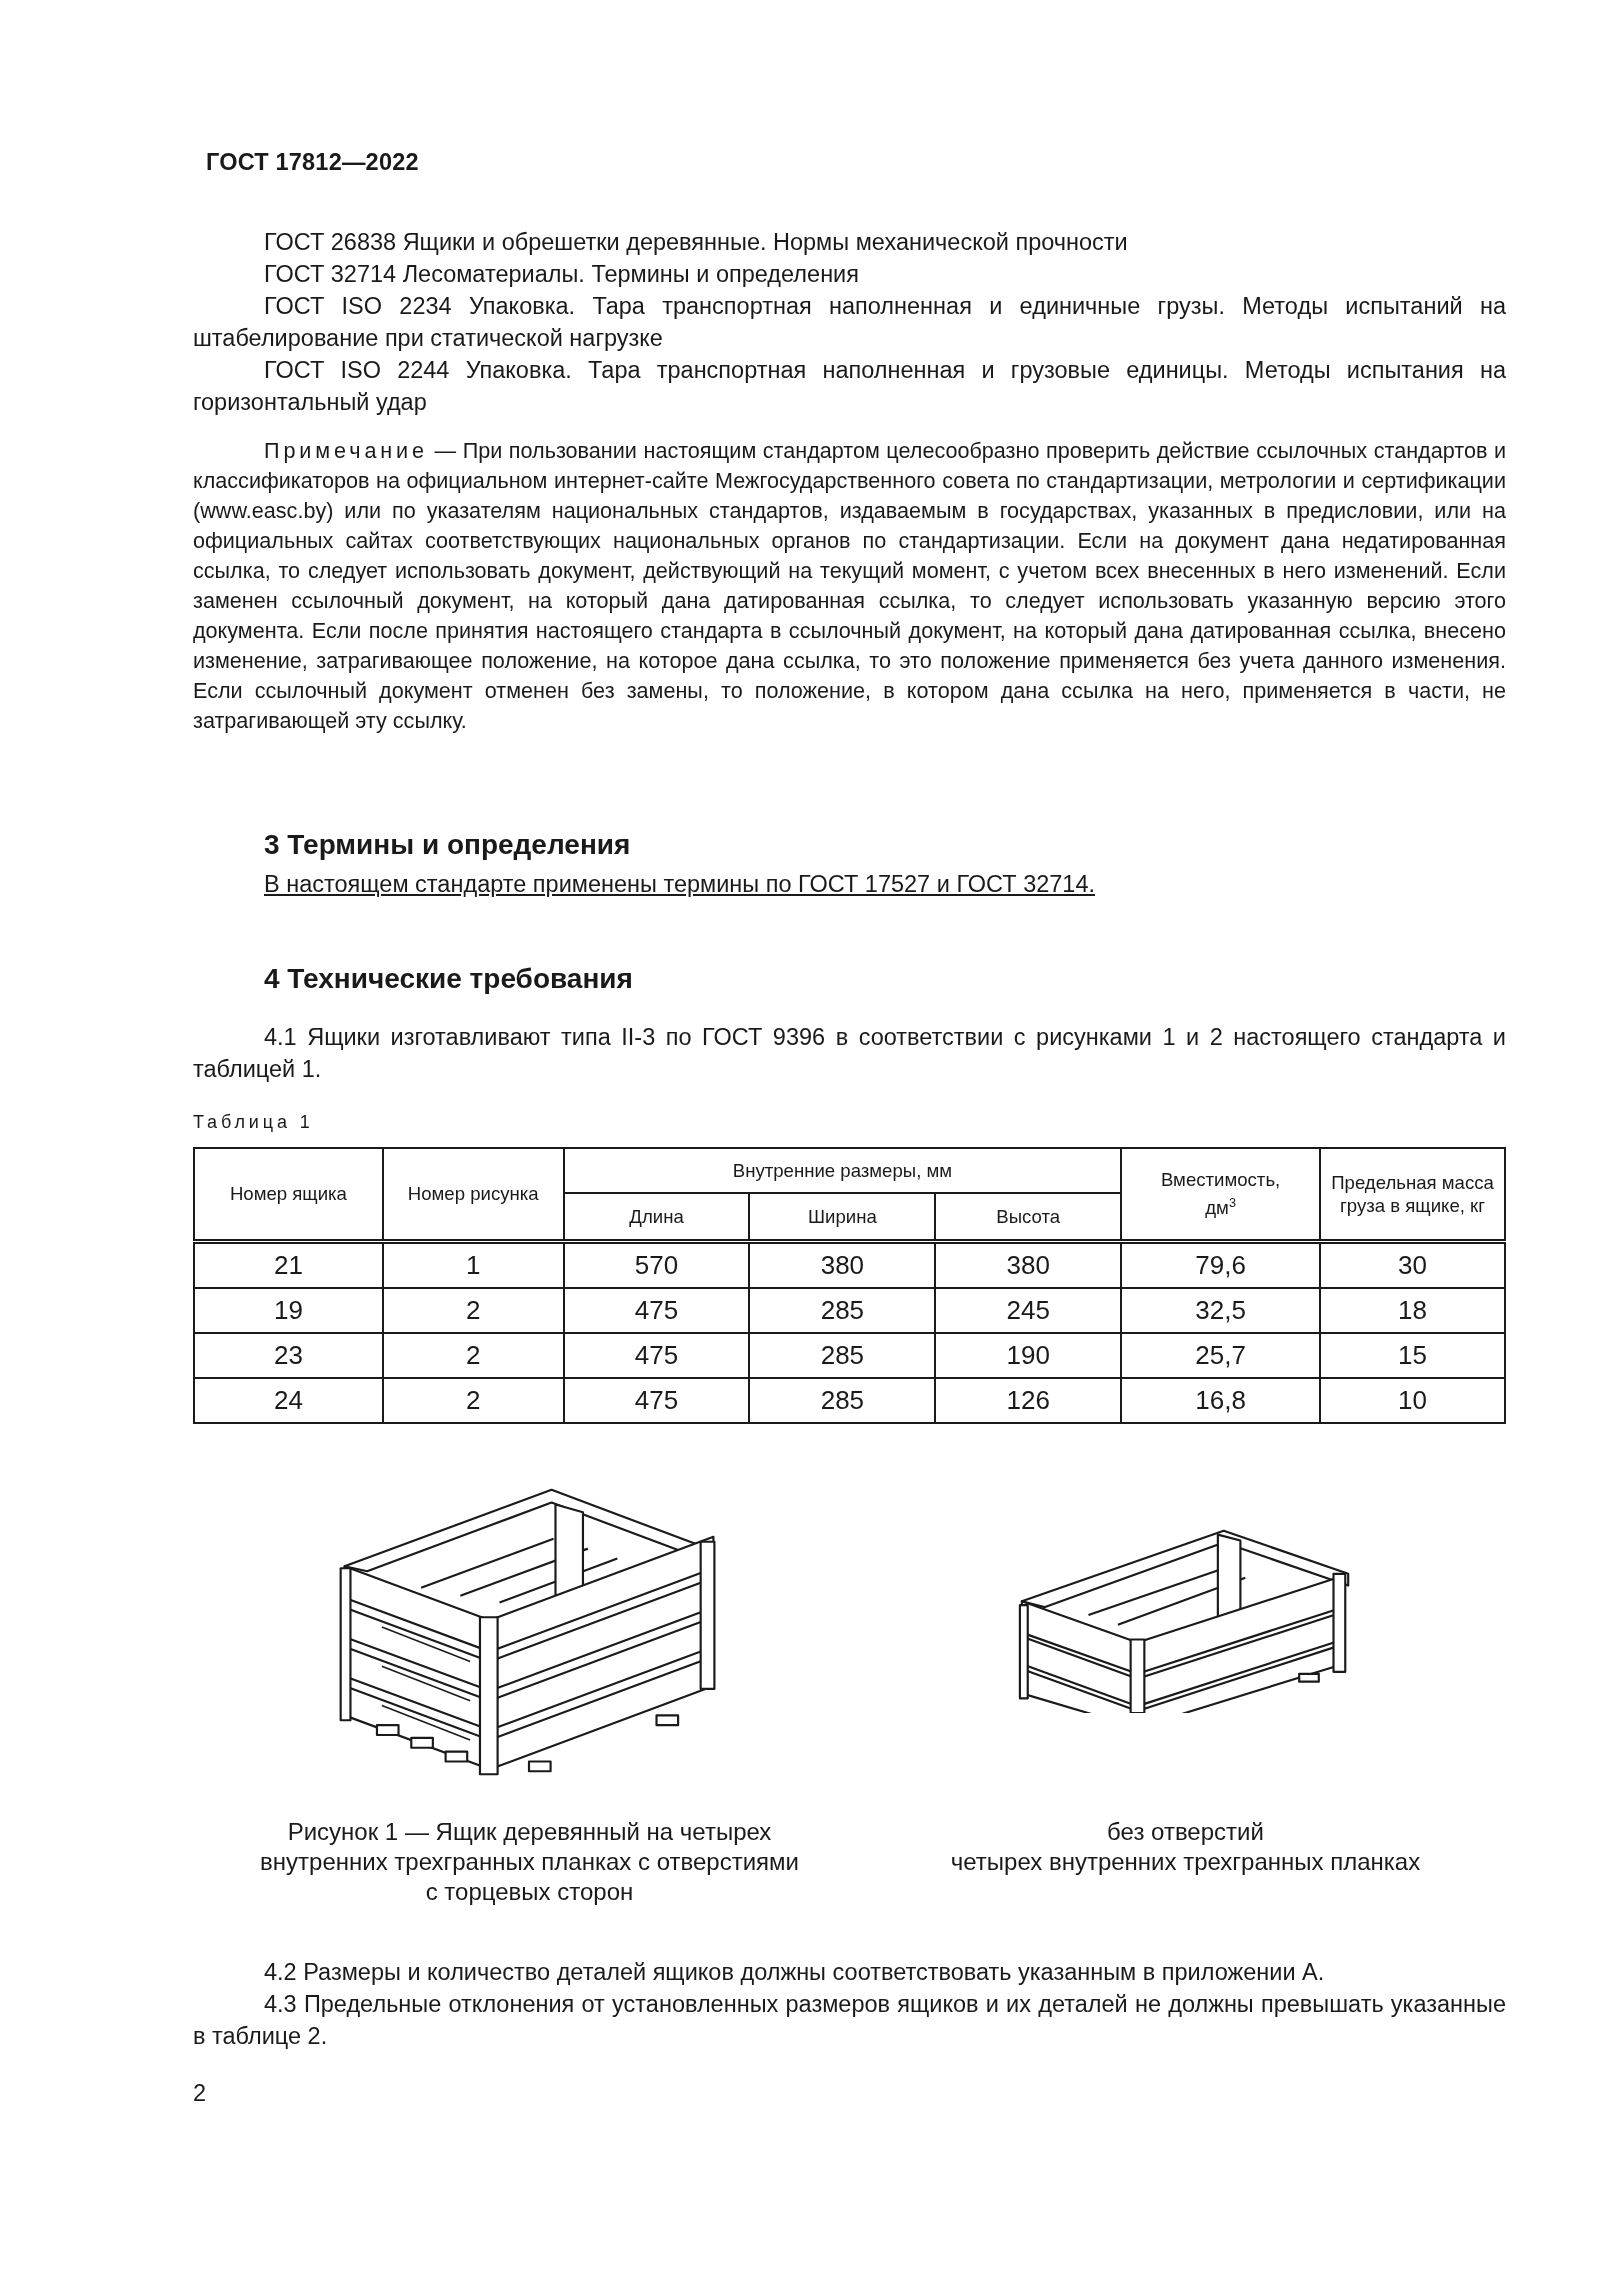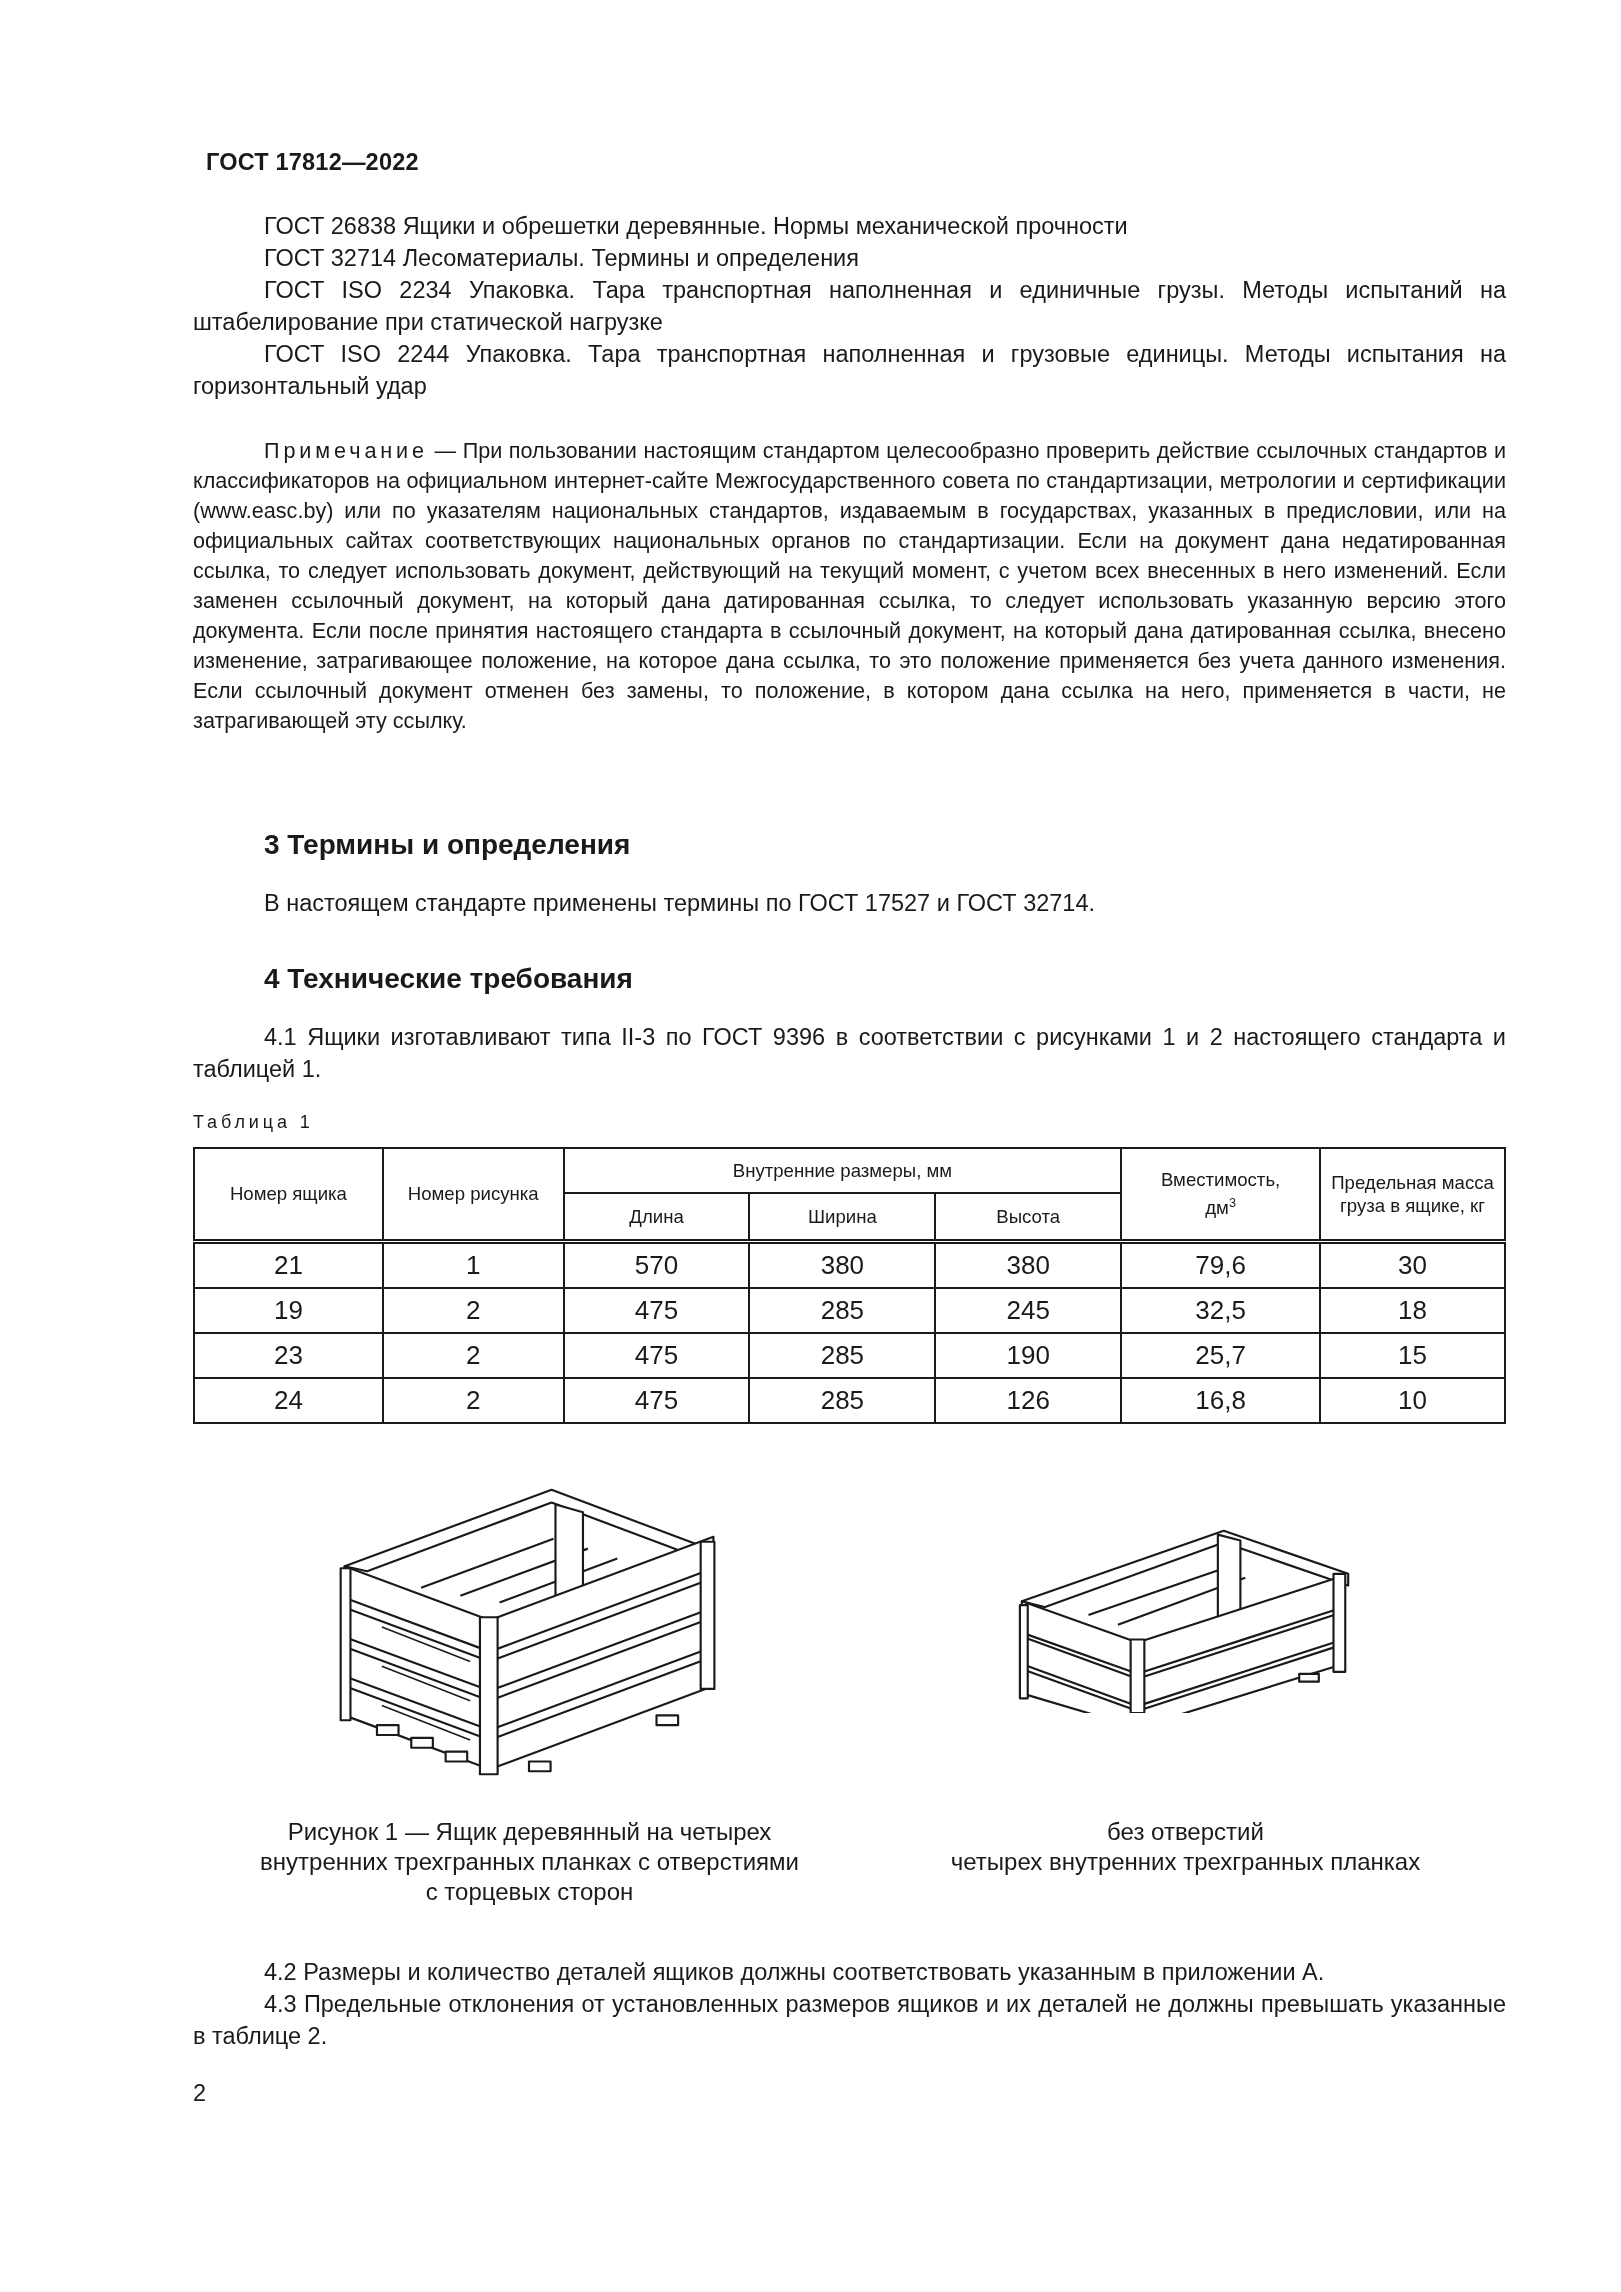"ГОСТ 26838 Ящики и обрешетки" div.abs { top: 210px -> 226px }
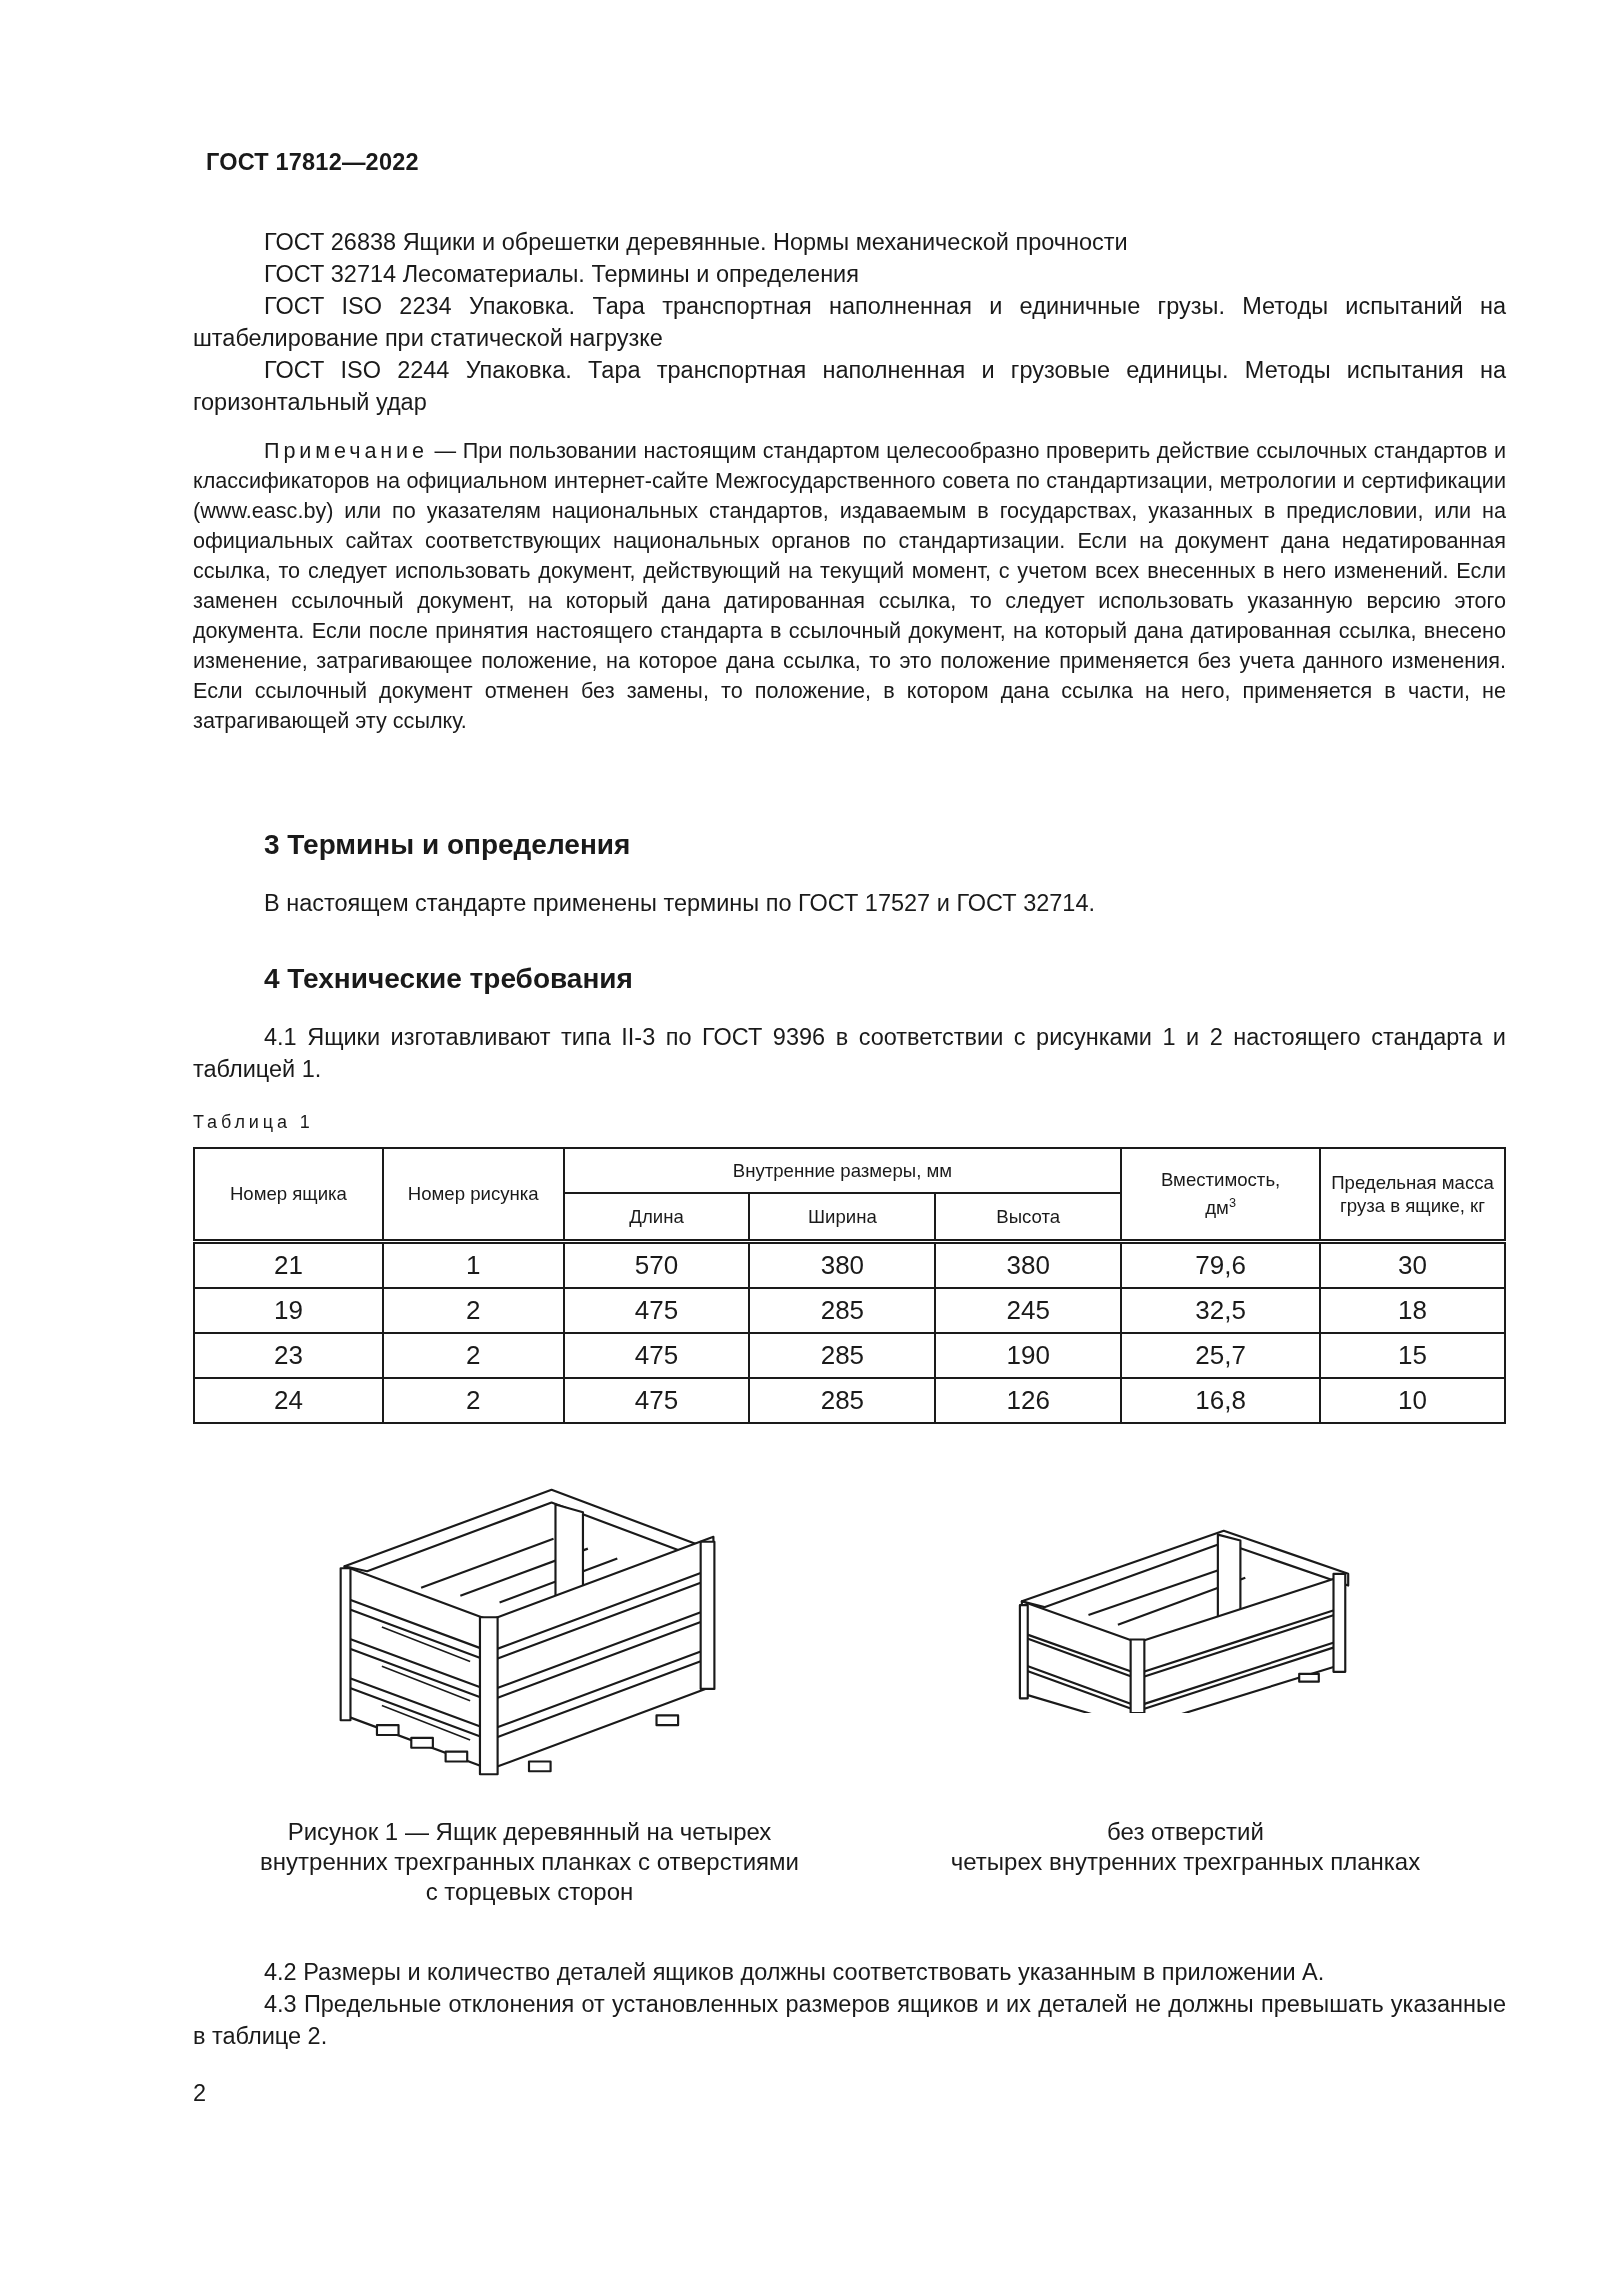"В настоящем стандарте применены термины" div.abs { text-decoration: none -> underline; top: 887px -> 868px }
